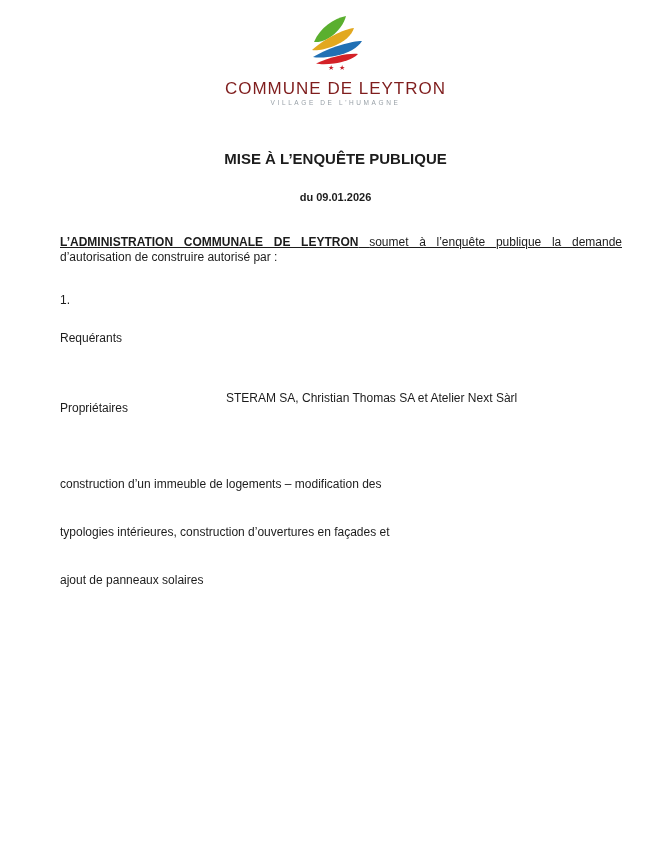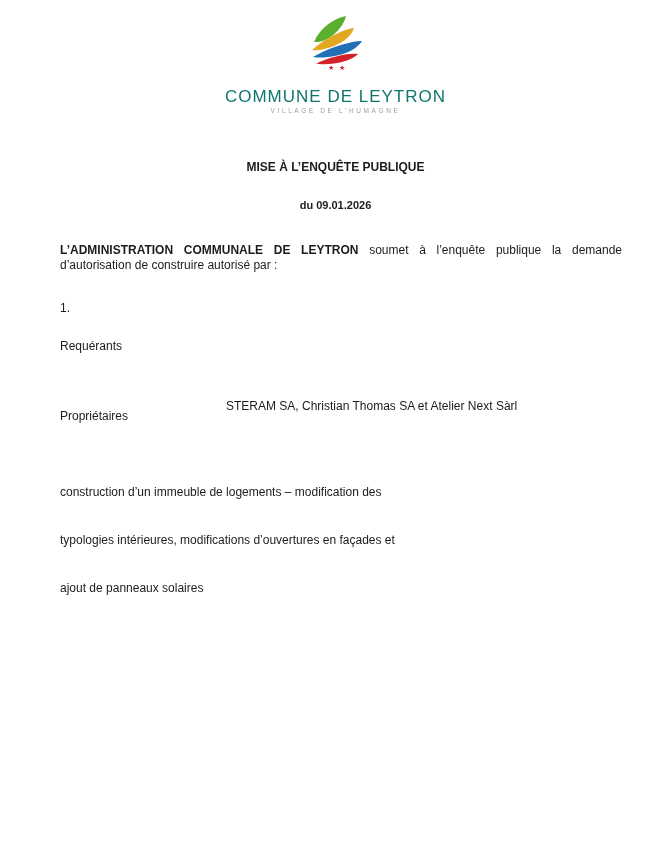"COMMUNE DE LEYTRON" .logo-wordmark { color: #0f766e -> #7f1d1d; margin-top: 18px -> 10px }
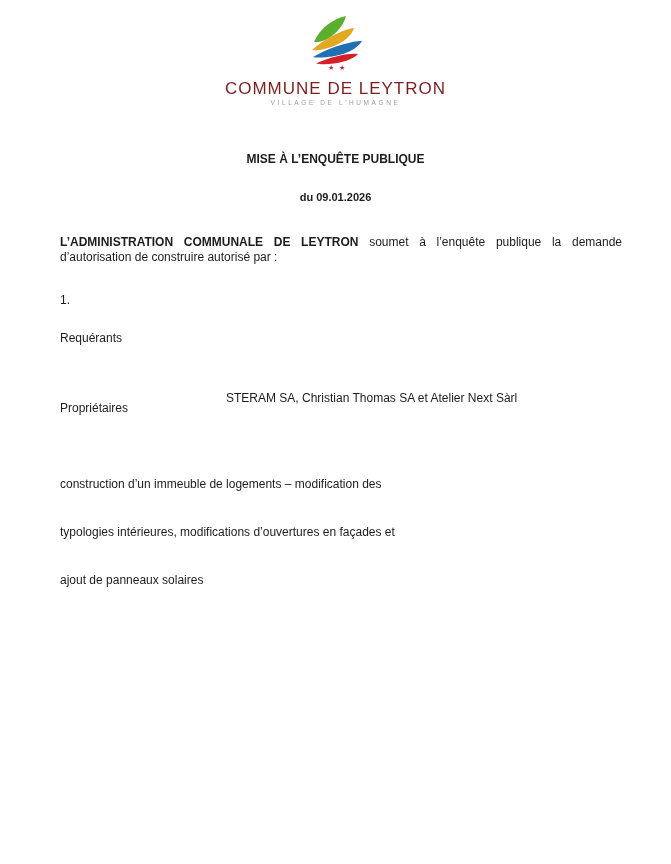"MISE À L’ENQUÊTE PUBLIQUE" .doc-title { font-size: 12px -> 15px }
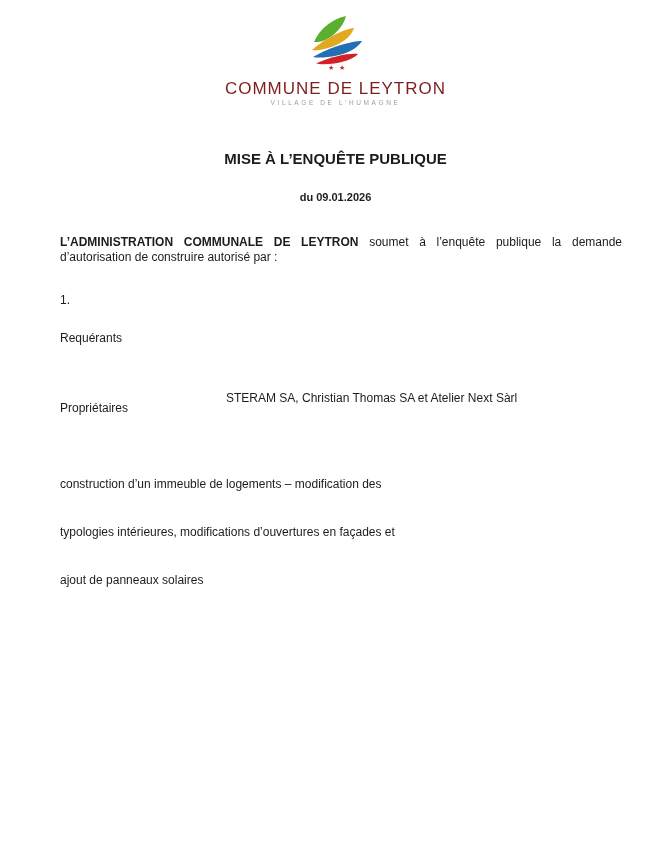"L’ADMINISTRATION COMMUNALE DE LEYTRON" .justify-line { text-decoration: none -> underline }
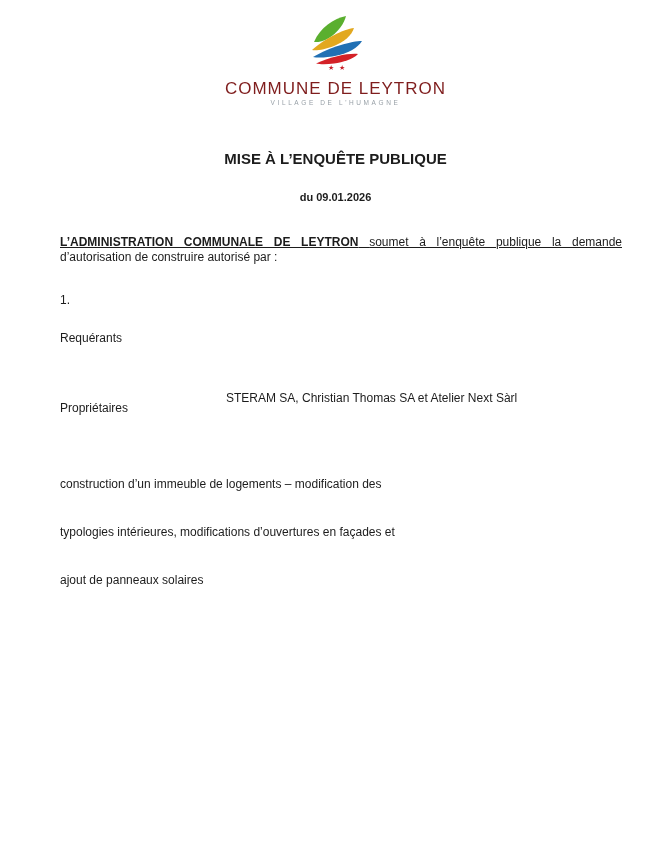"typologies intérieures, modifications" div { text: modifications -> construction }
